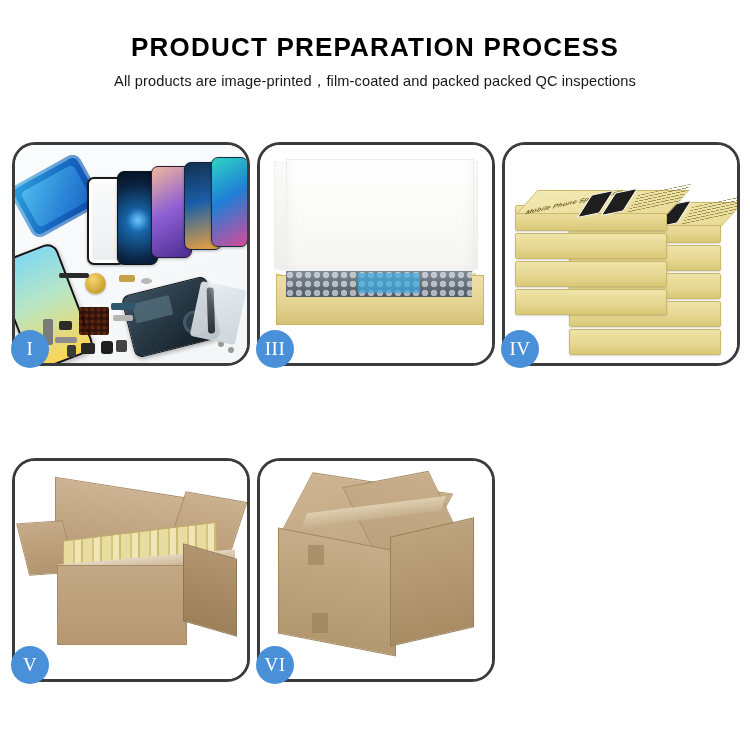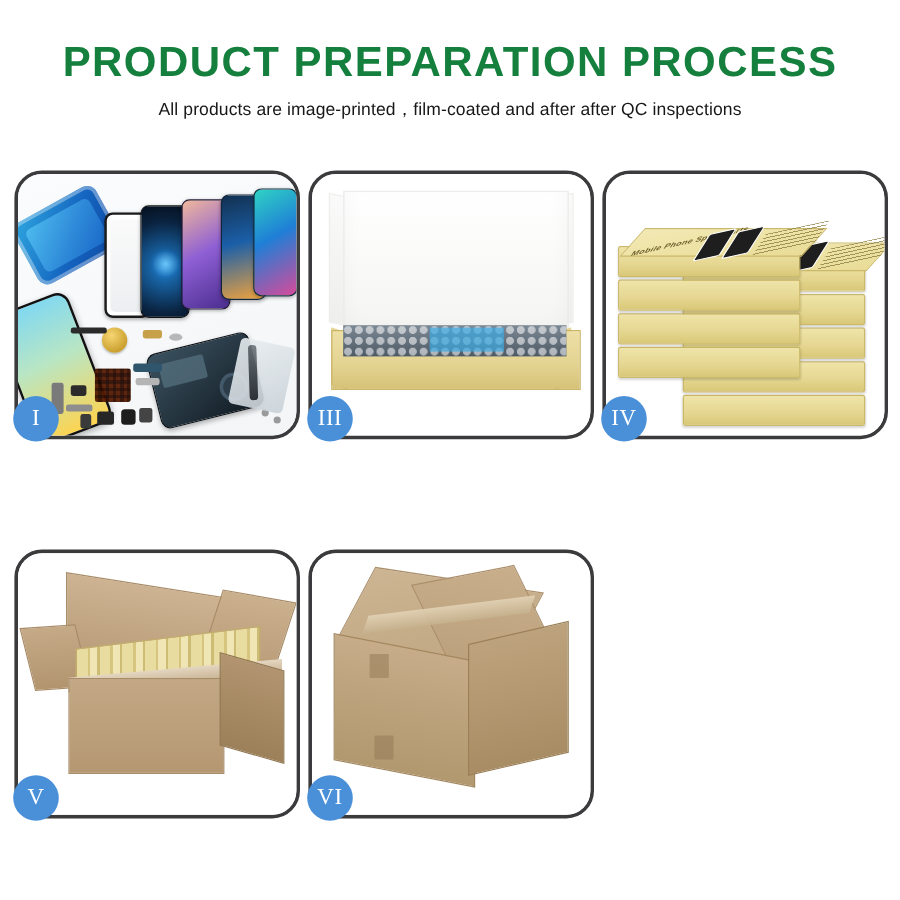"PRODUCT PREPARATION PROCESS" .title { color: #15803d -> #000000; font-size: 35px -> 26px }
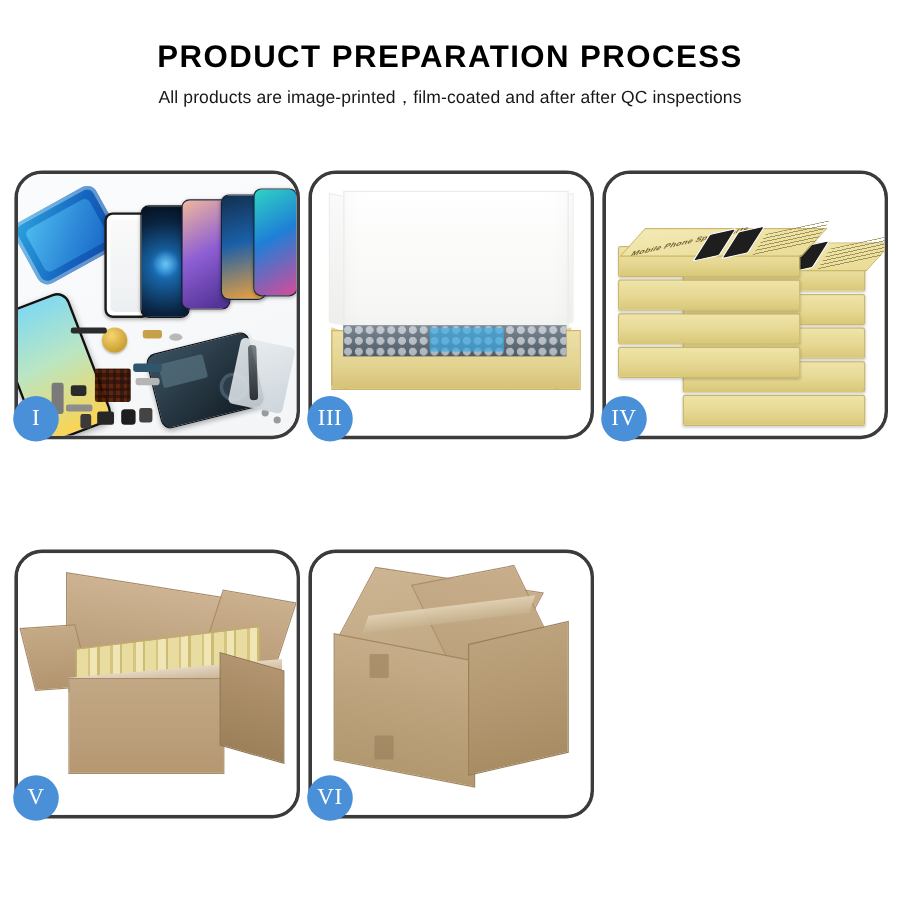"All products are" div.subtitle { text: after after -> packed packed }
